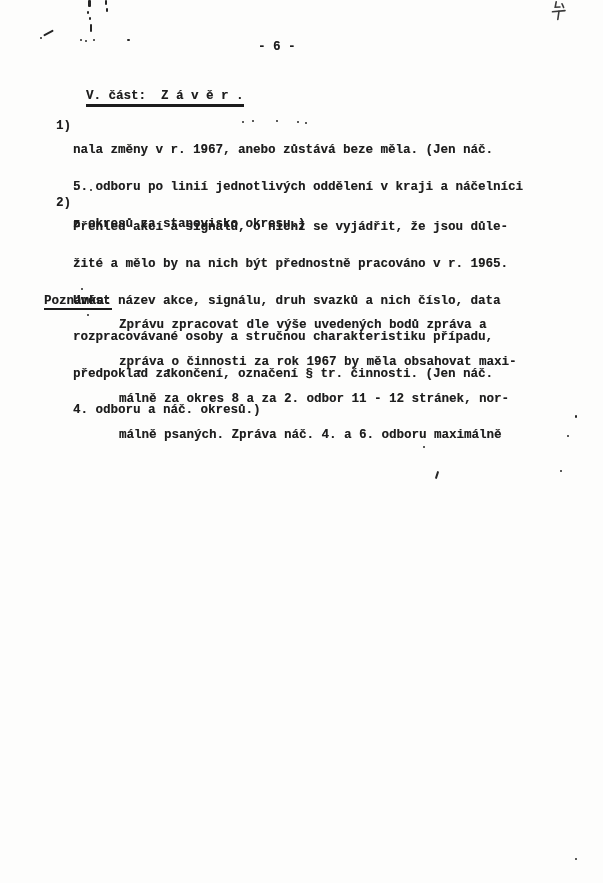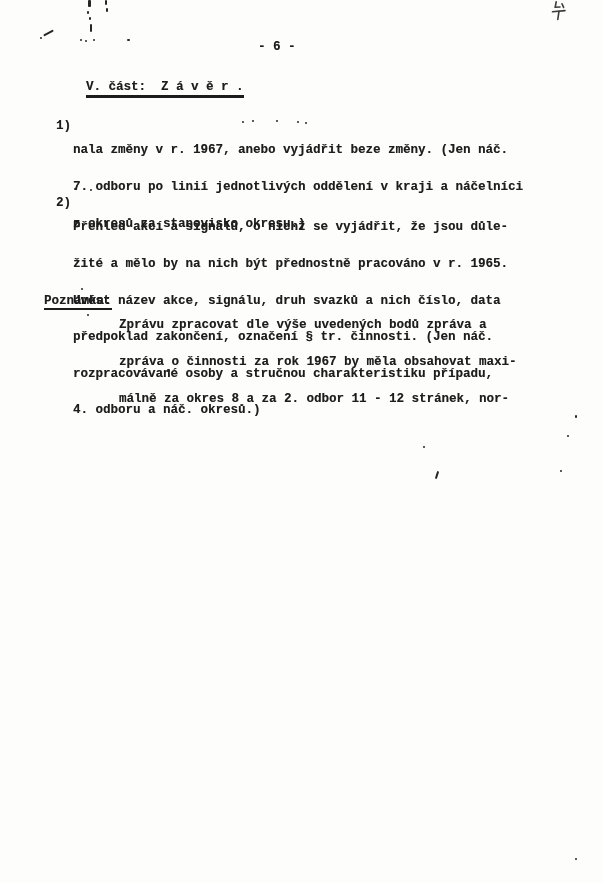"V. část: Z á v" .heading { top: 69px -> 78px }
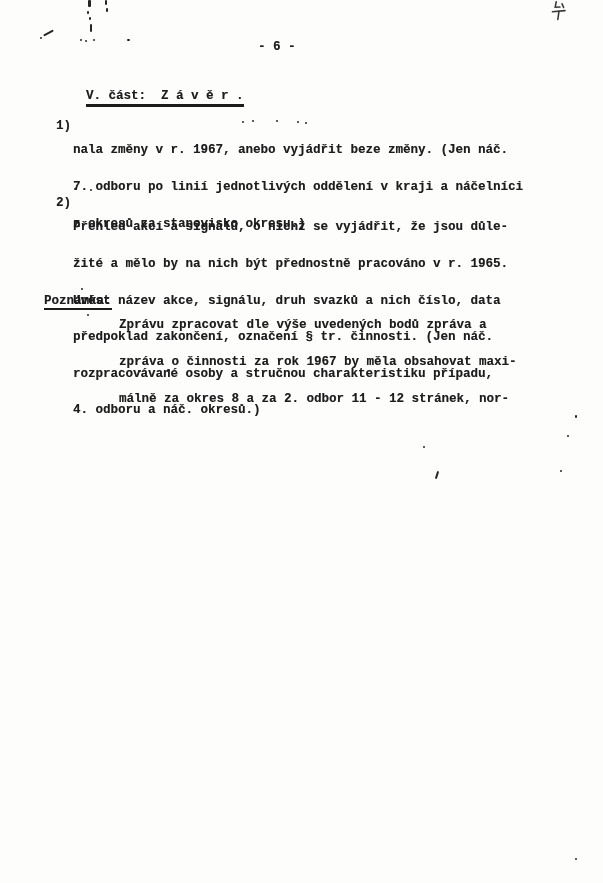"nala změny v r. 1967," div { text: vyjádřit beze změny -> zůstává beze měla }
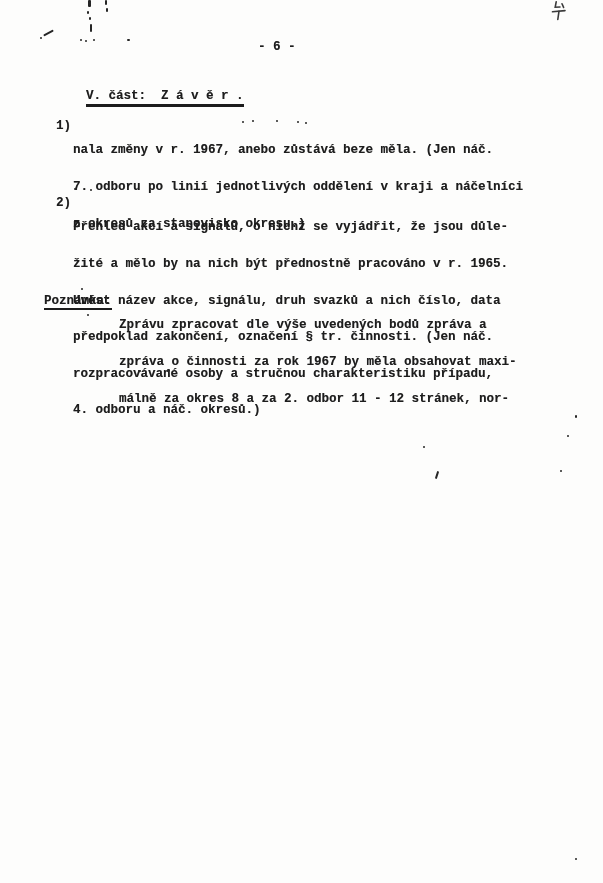"7. odboru po linií jednotlivých" div { text: 7 -> 5 }
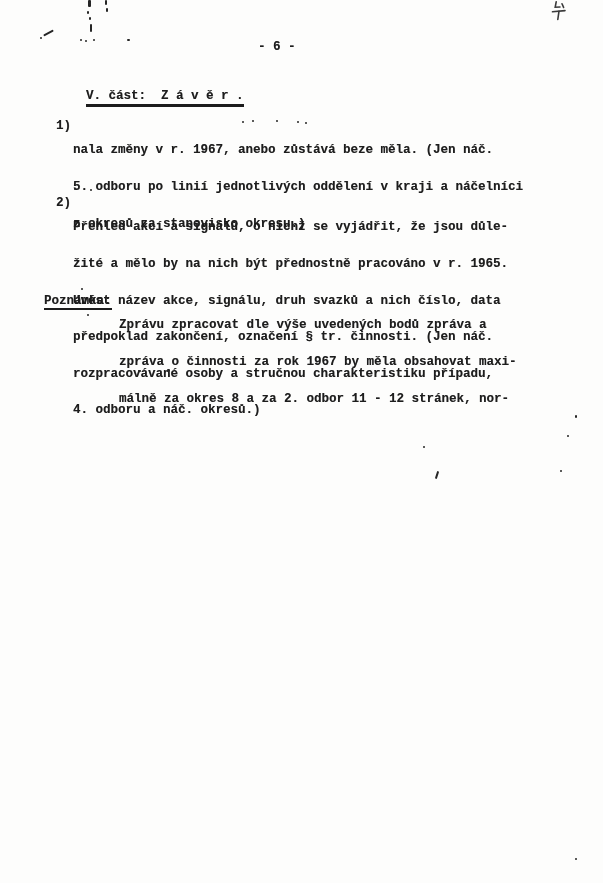"předpoklad zakončení, označení § tr." div { order: before "rozpracovávané osoby a stručnou" -> after "rozpracovávané osoby a stručnou" }
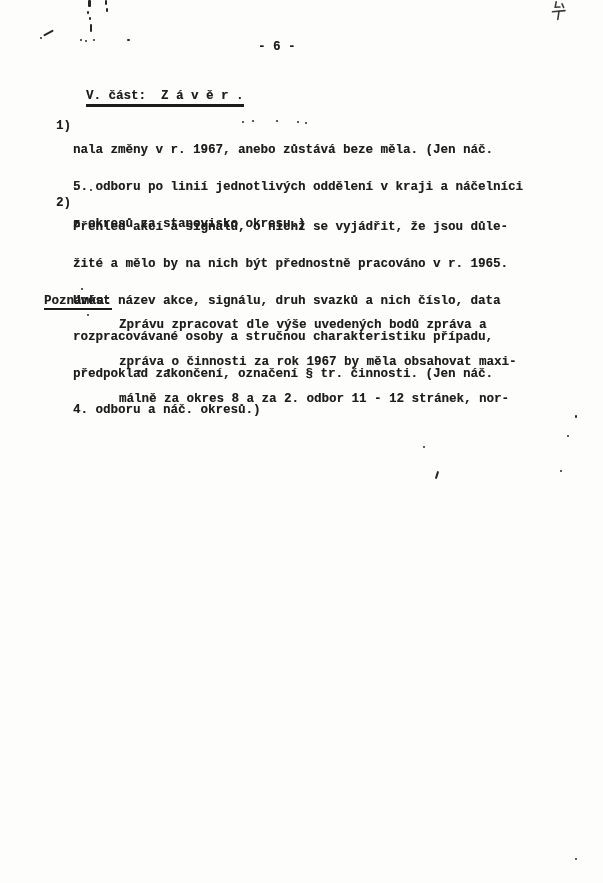"málně psaných. Zpráva náč. 4." div { html: none -> <div>málně psaných. Zpráva náč. 4. a 6. odboru maximálně</div> }
